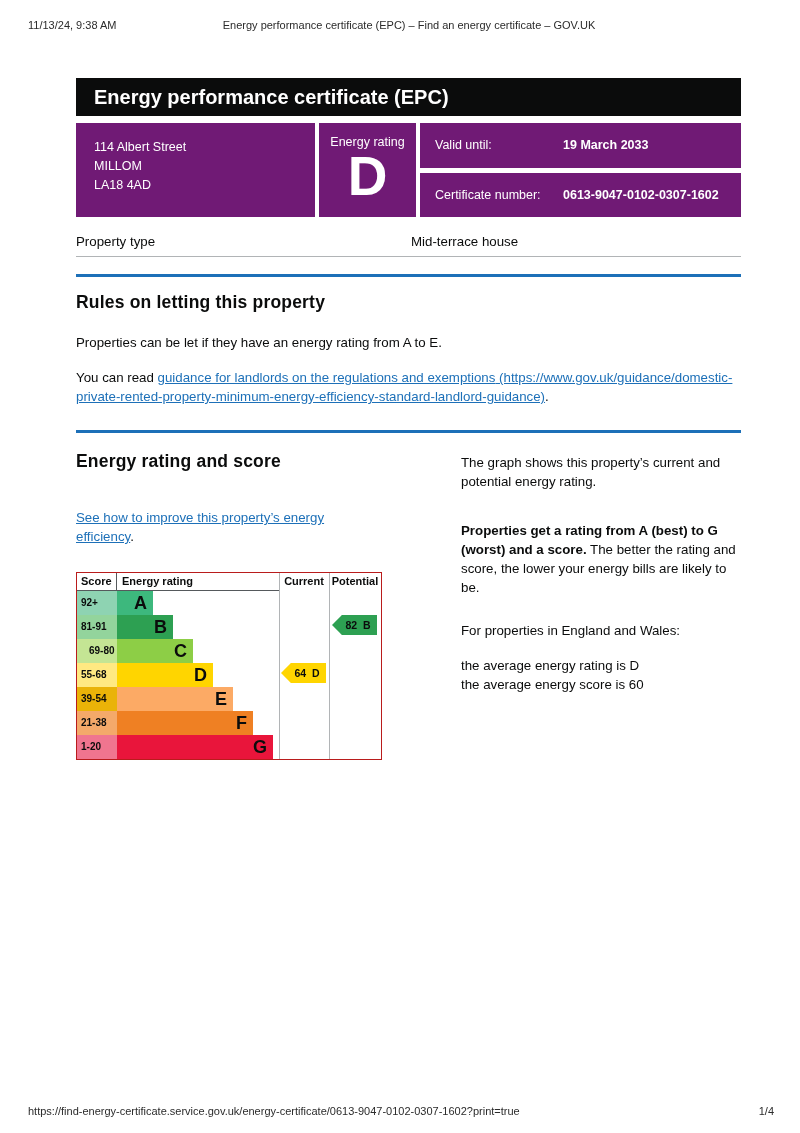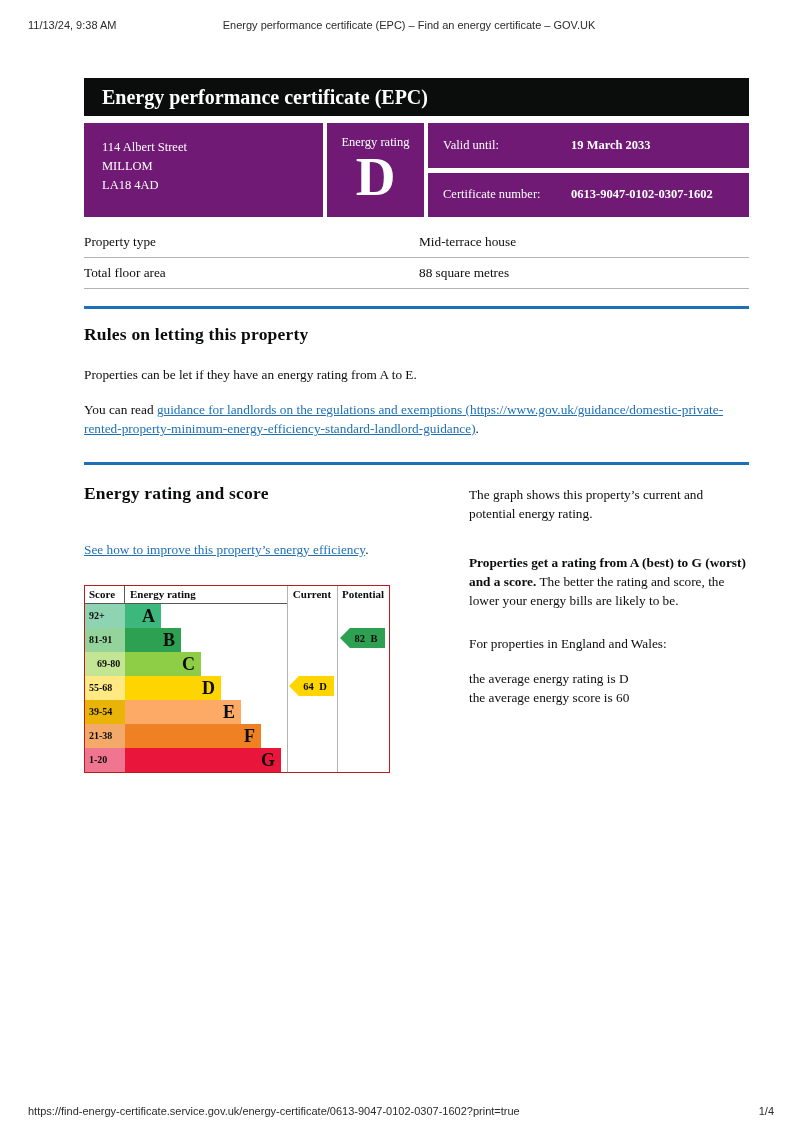"Energy performance certificate (EPC)" .content { font-family: Liberation Serif, serif -> none; left: 84px -> 76px }
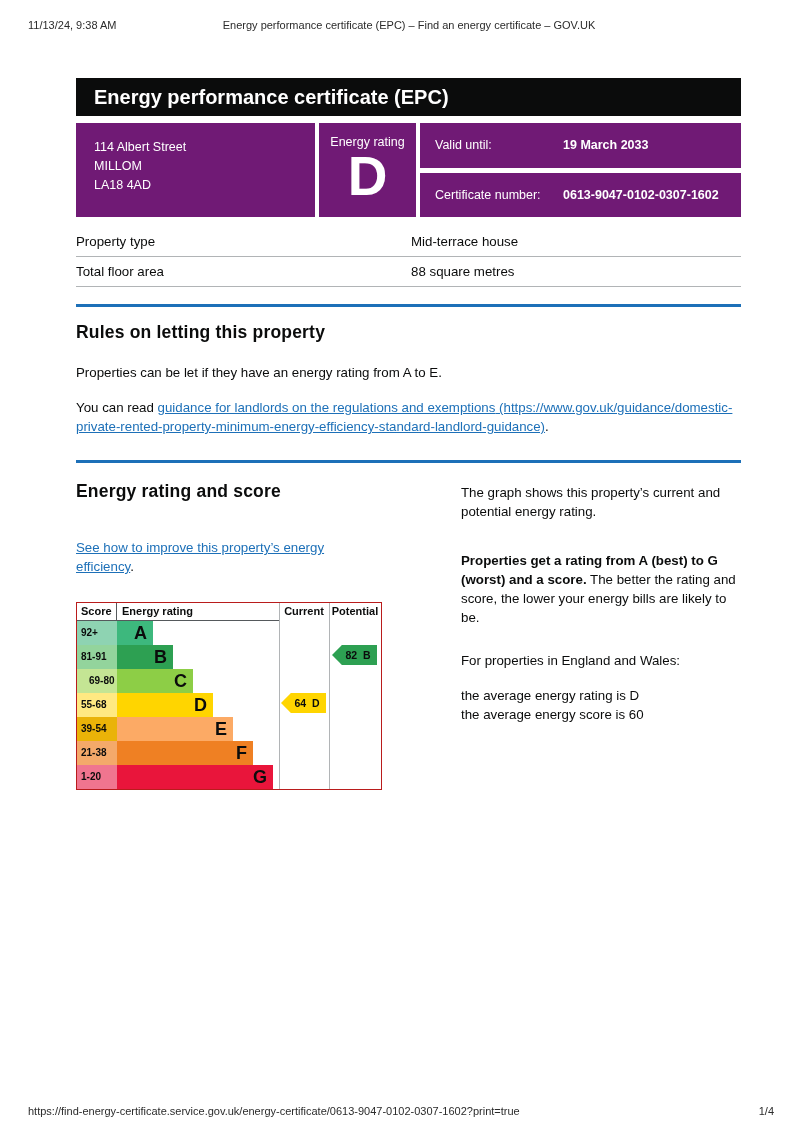"Total floor area" div.detail-row { html: <div> <span>Total floor area</span> <span>88 square metres</span> </div> -> none }
